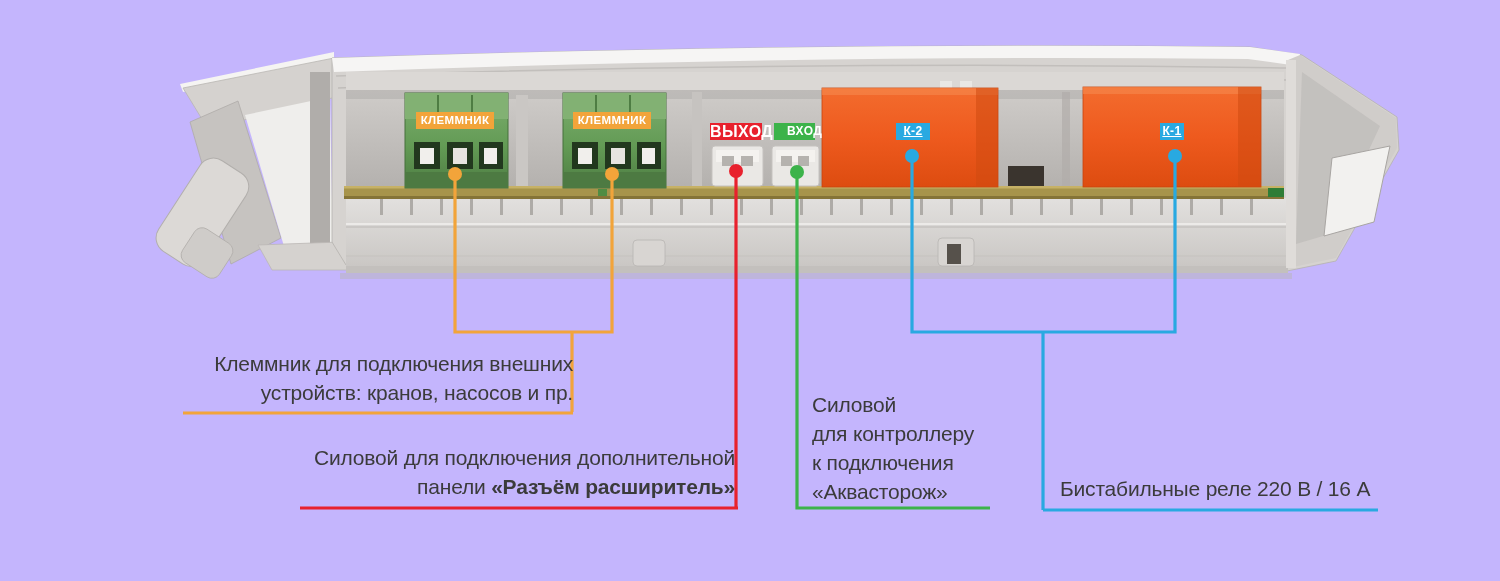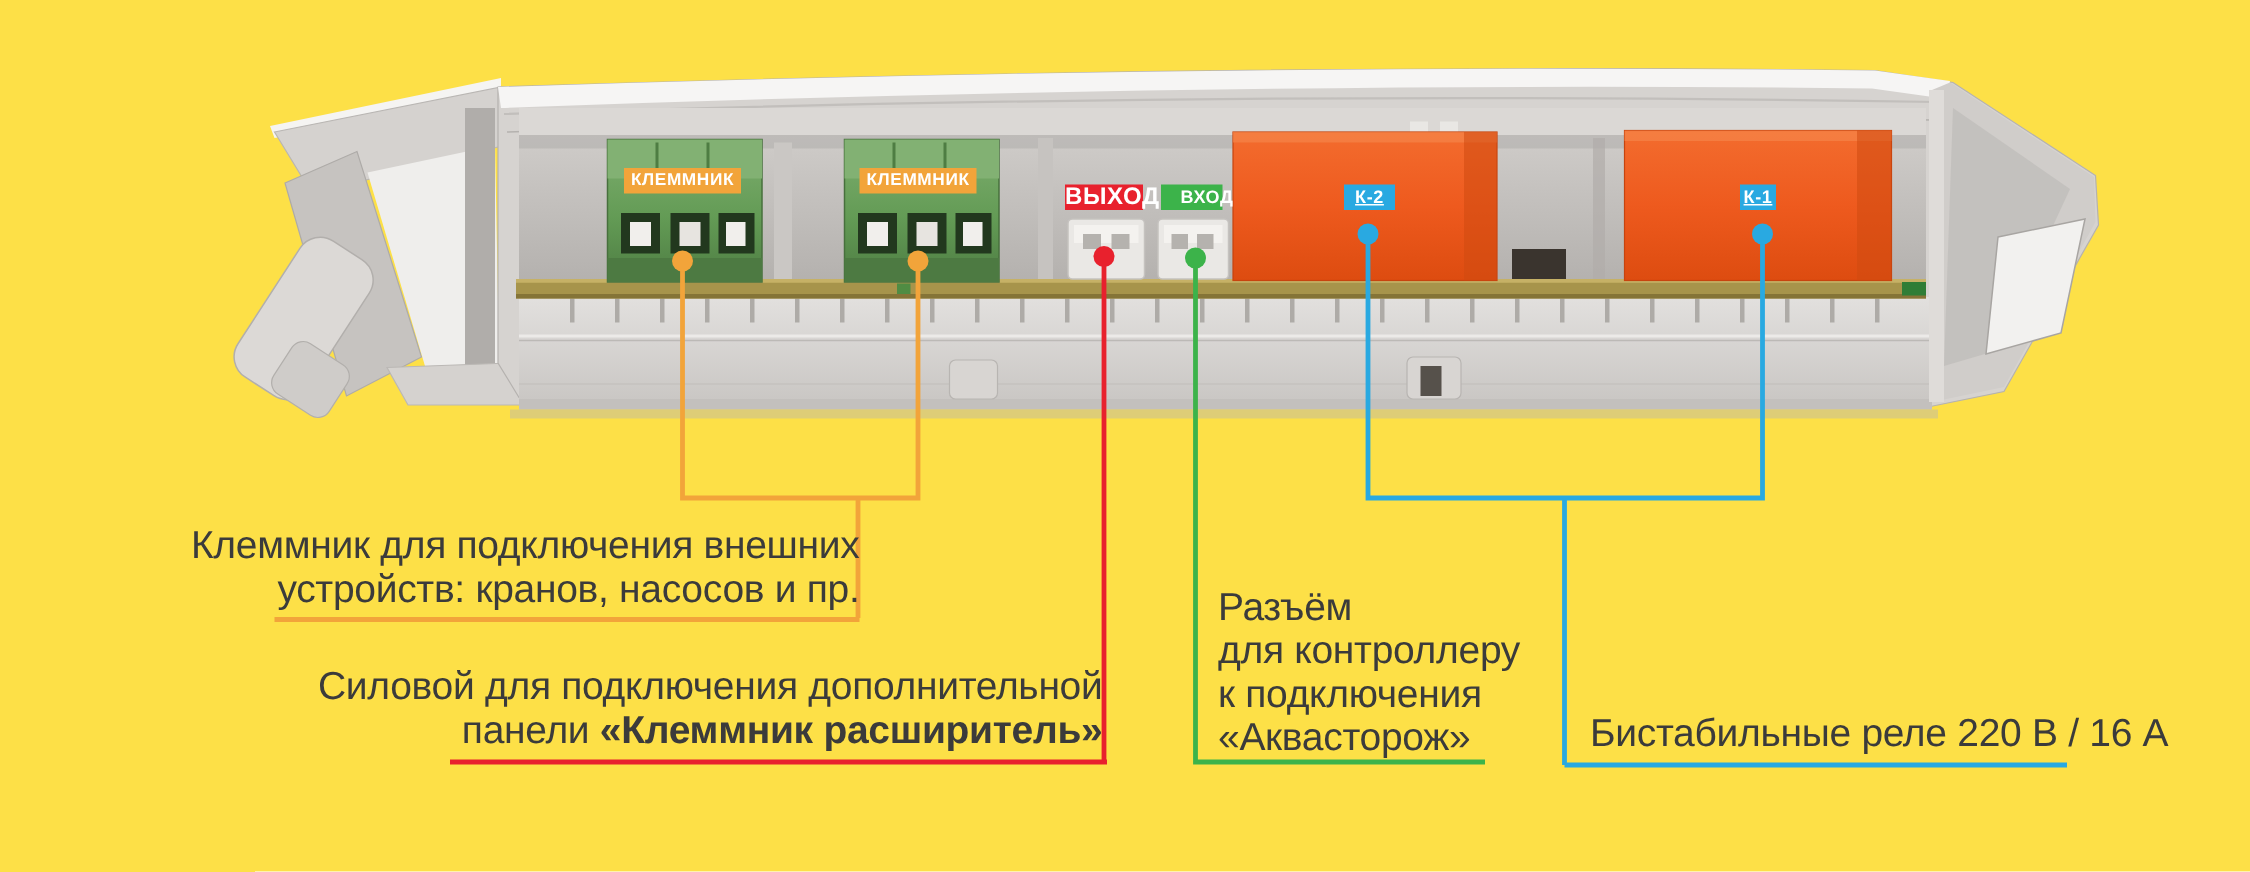"КЛЕММНИК" #stage { background: #fde047 -> #c4b5fd }
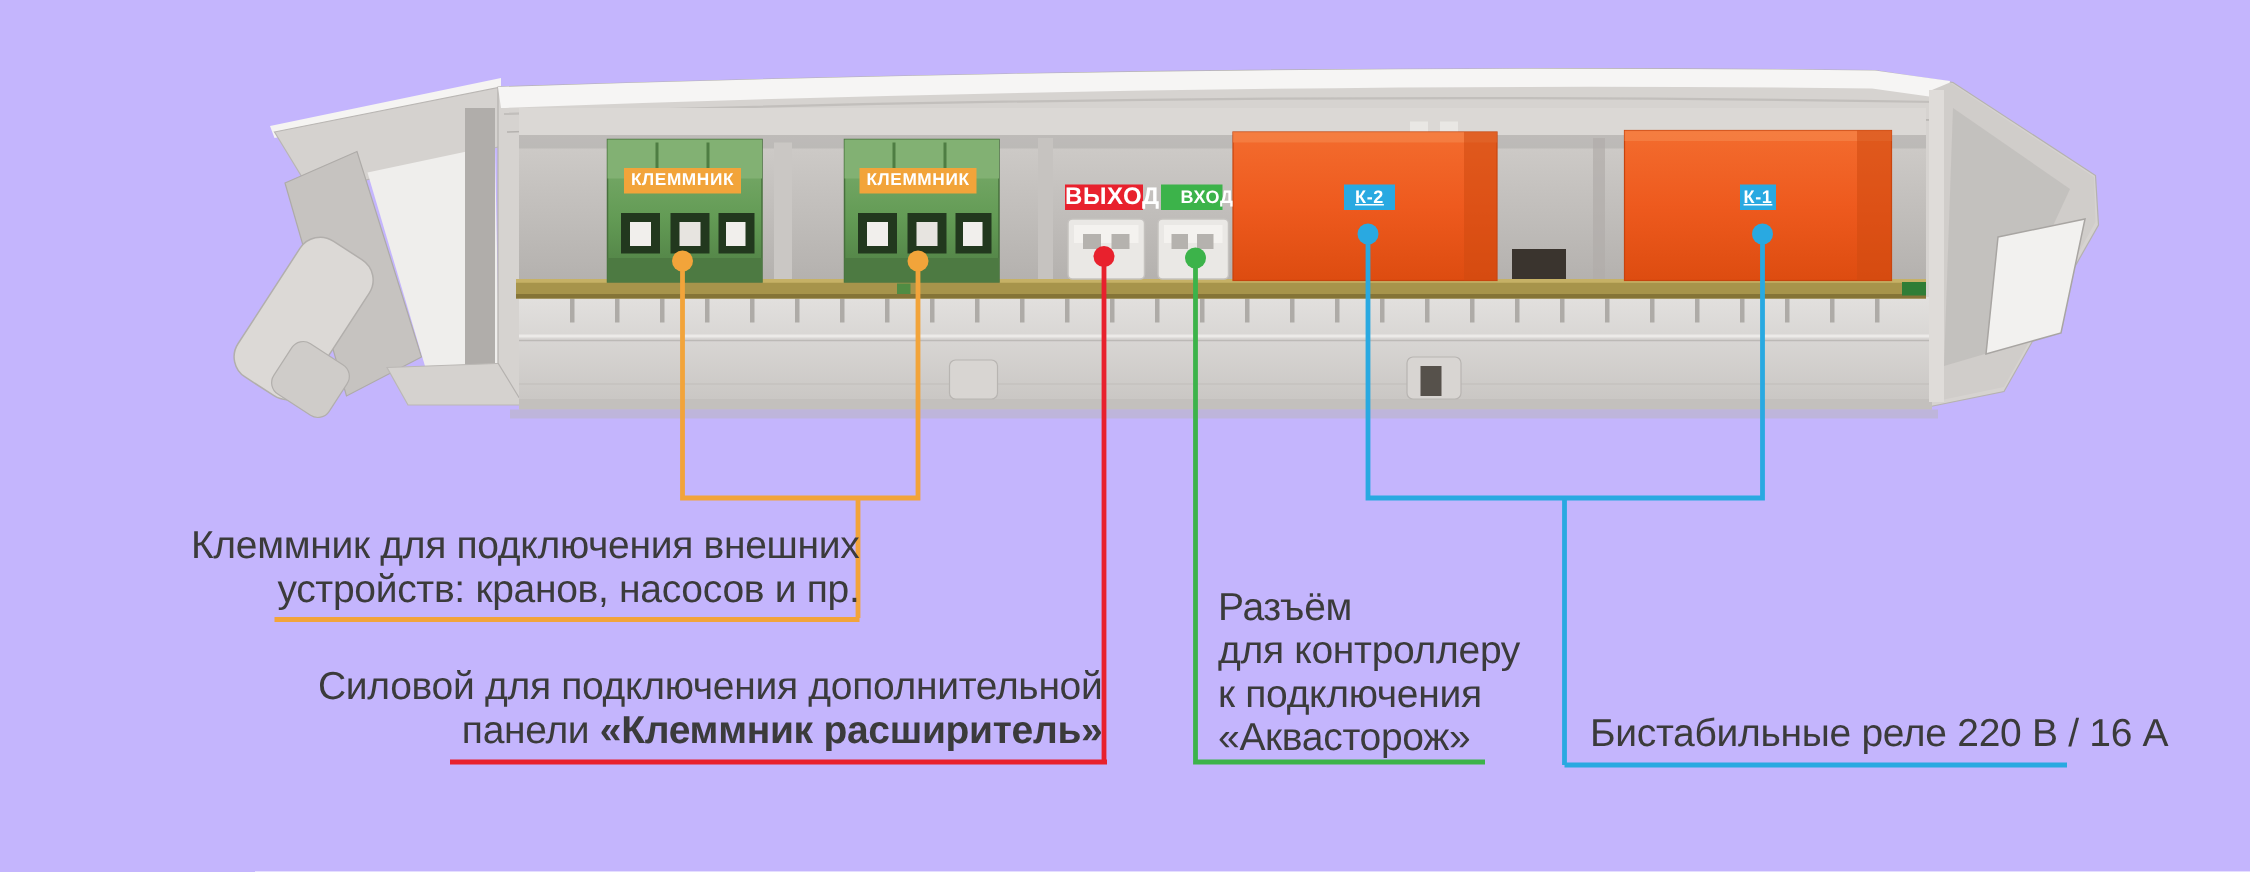"Клеммник для подключения внешних" .ann { font-size: 26px -> 21px }
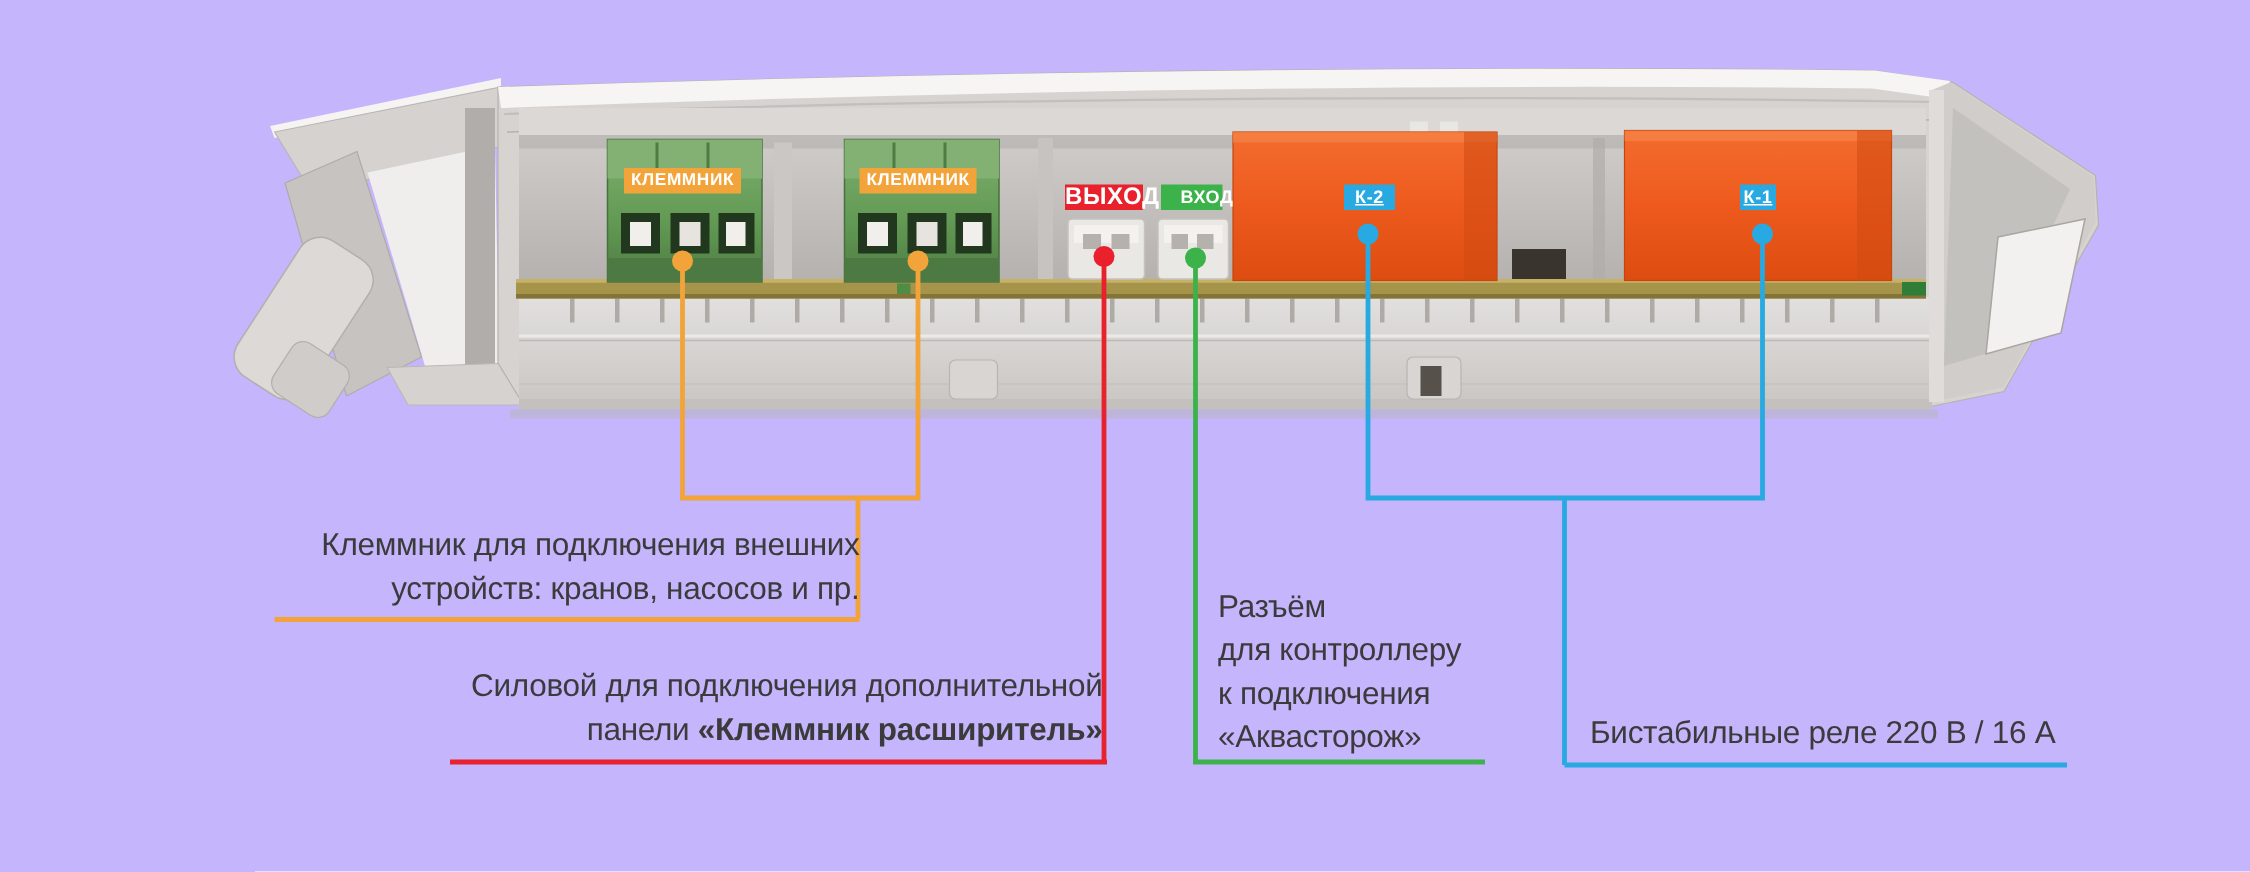"Разъём" div { text: Разъём -> Силовой }
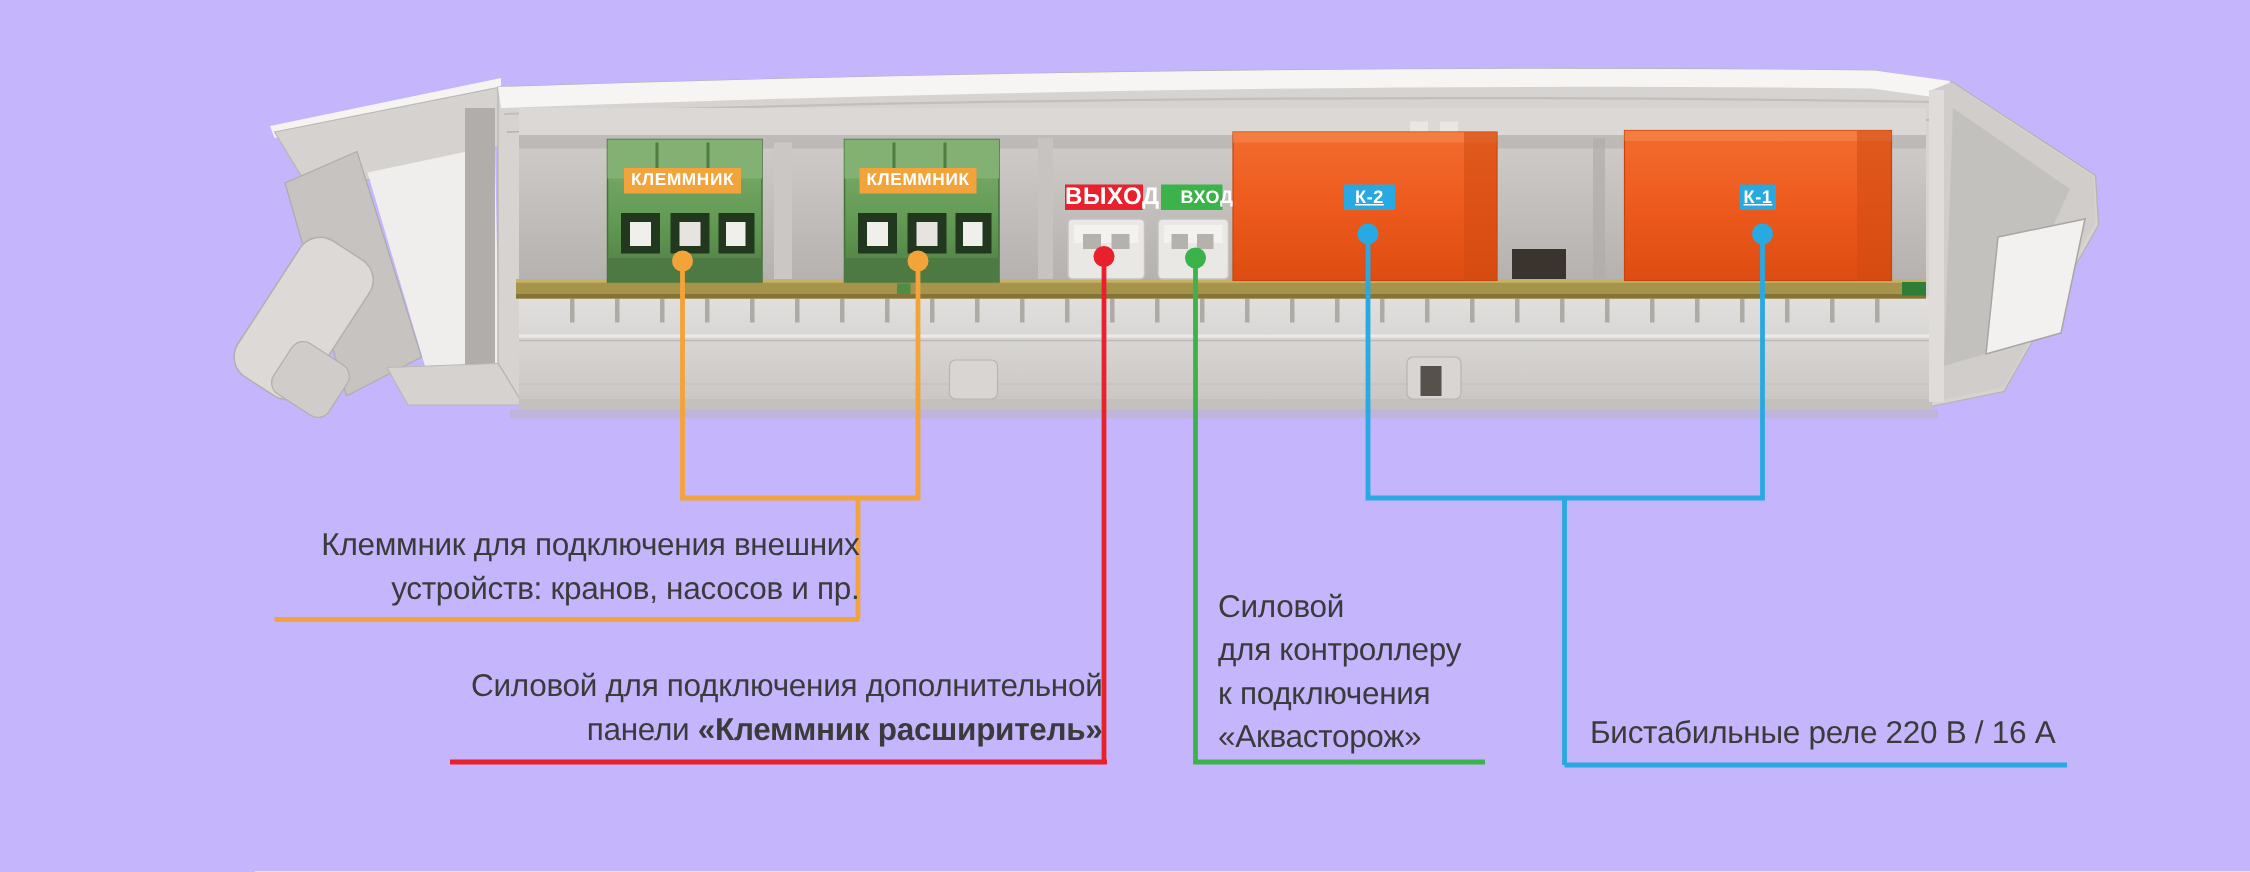"«Клеммник расширитель»" b { text: Клеммник -> Разъём }
